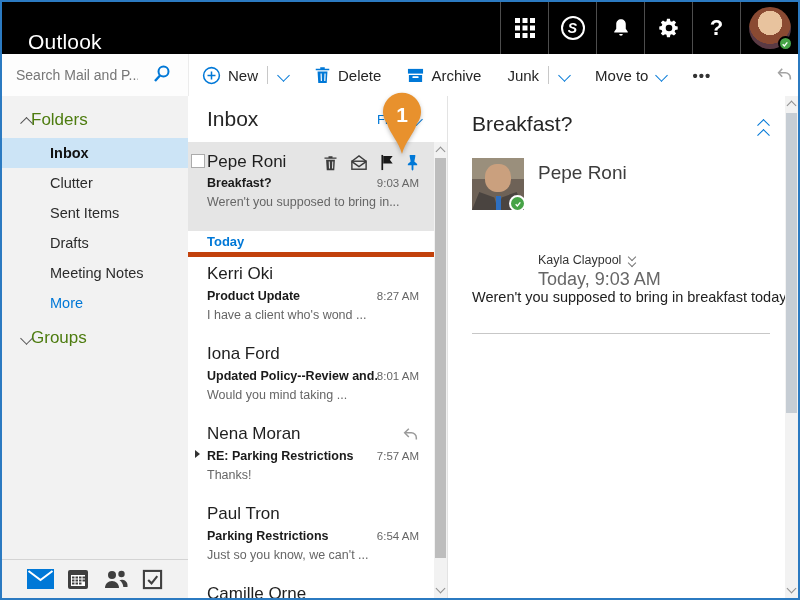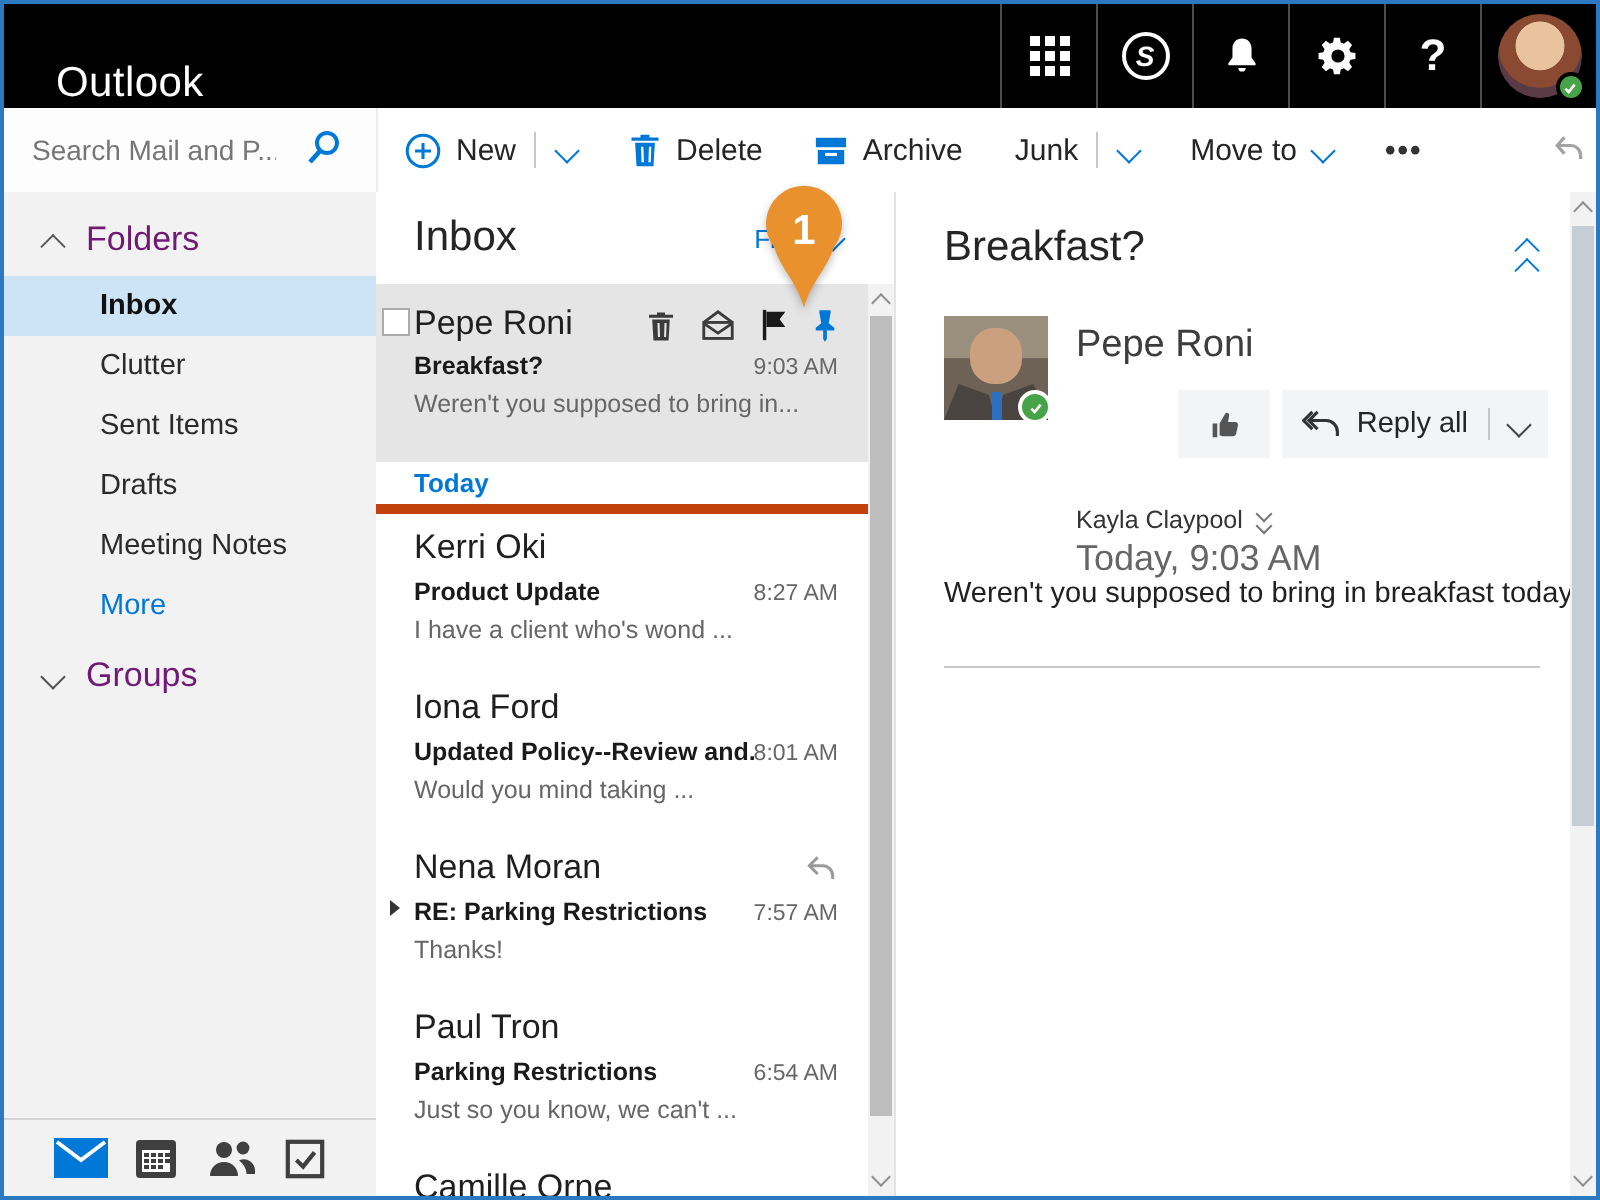"Folders" .side-head { color: #701a75 -> #4d7c0f; gap: 12px -> none }
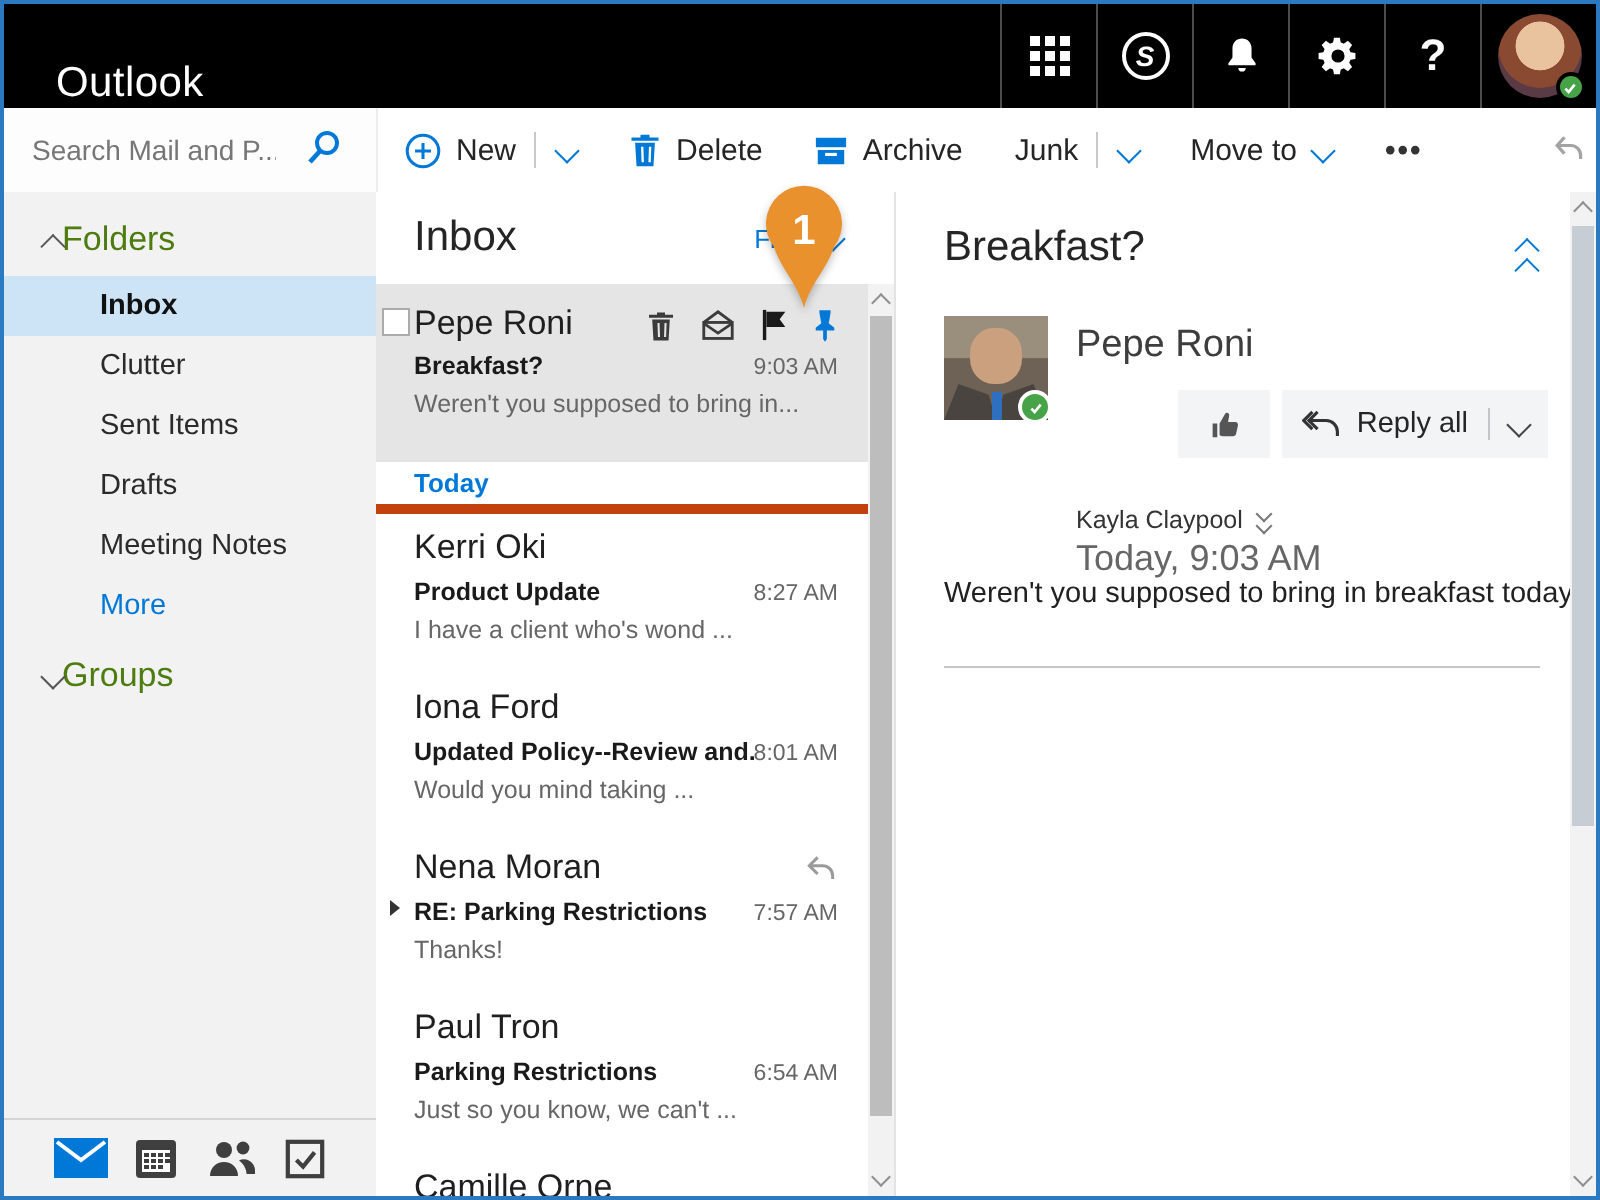"Reply all" div.actionrow { html: <div> <div> <span> <svg> <path></path> </svg> </span> </div> <div> <span> <svg> <path></path> <path></path> <path></path> </svg> </span> <span>Reply all</span> <span></span> <span></span> </div> </div> -> none }
